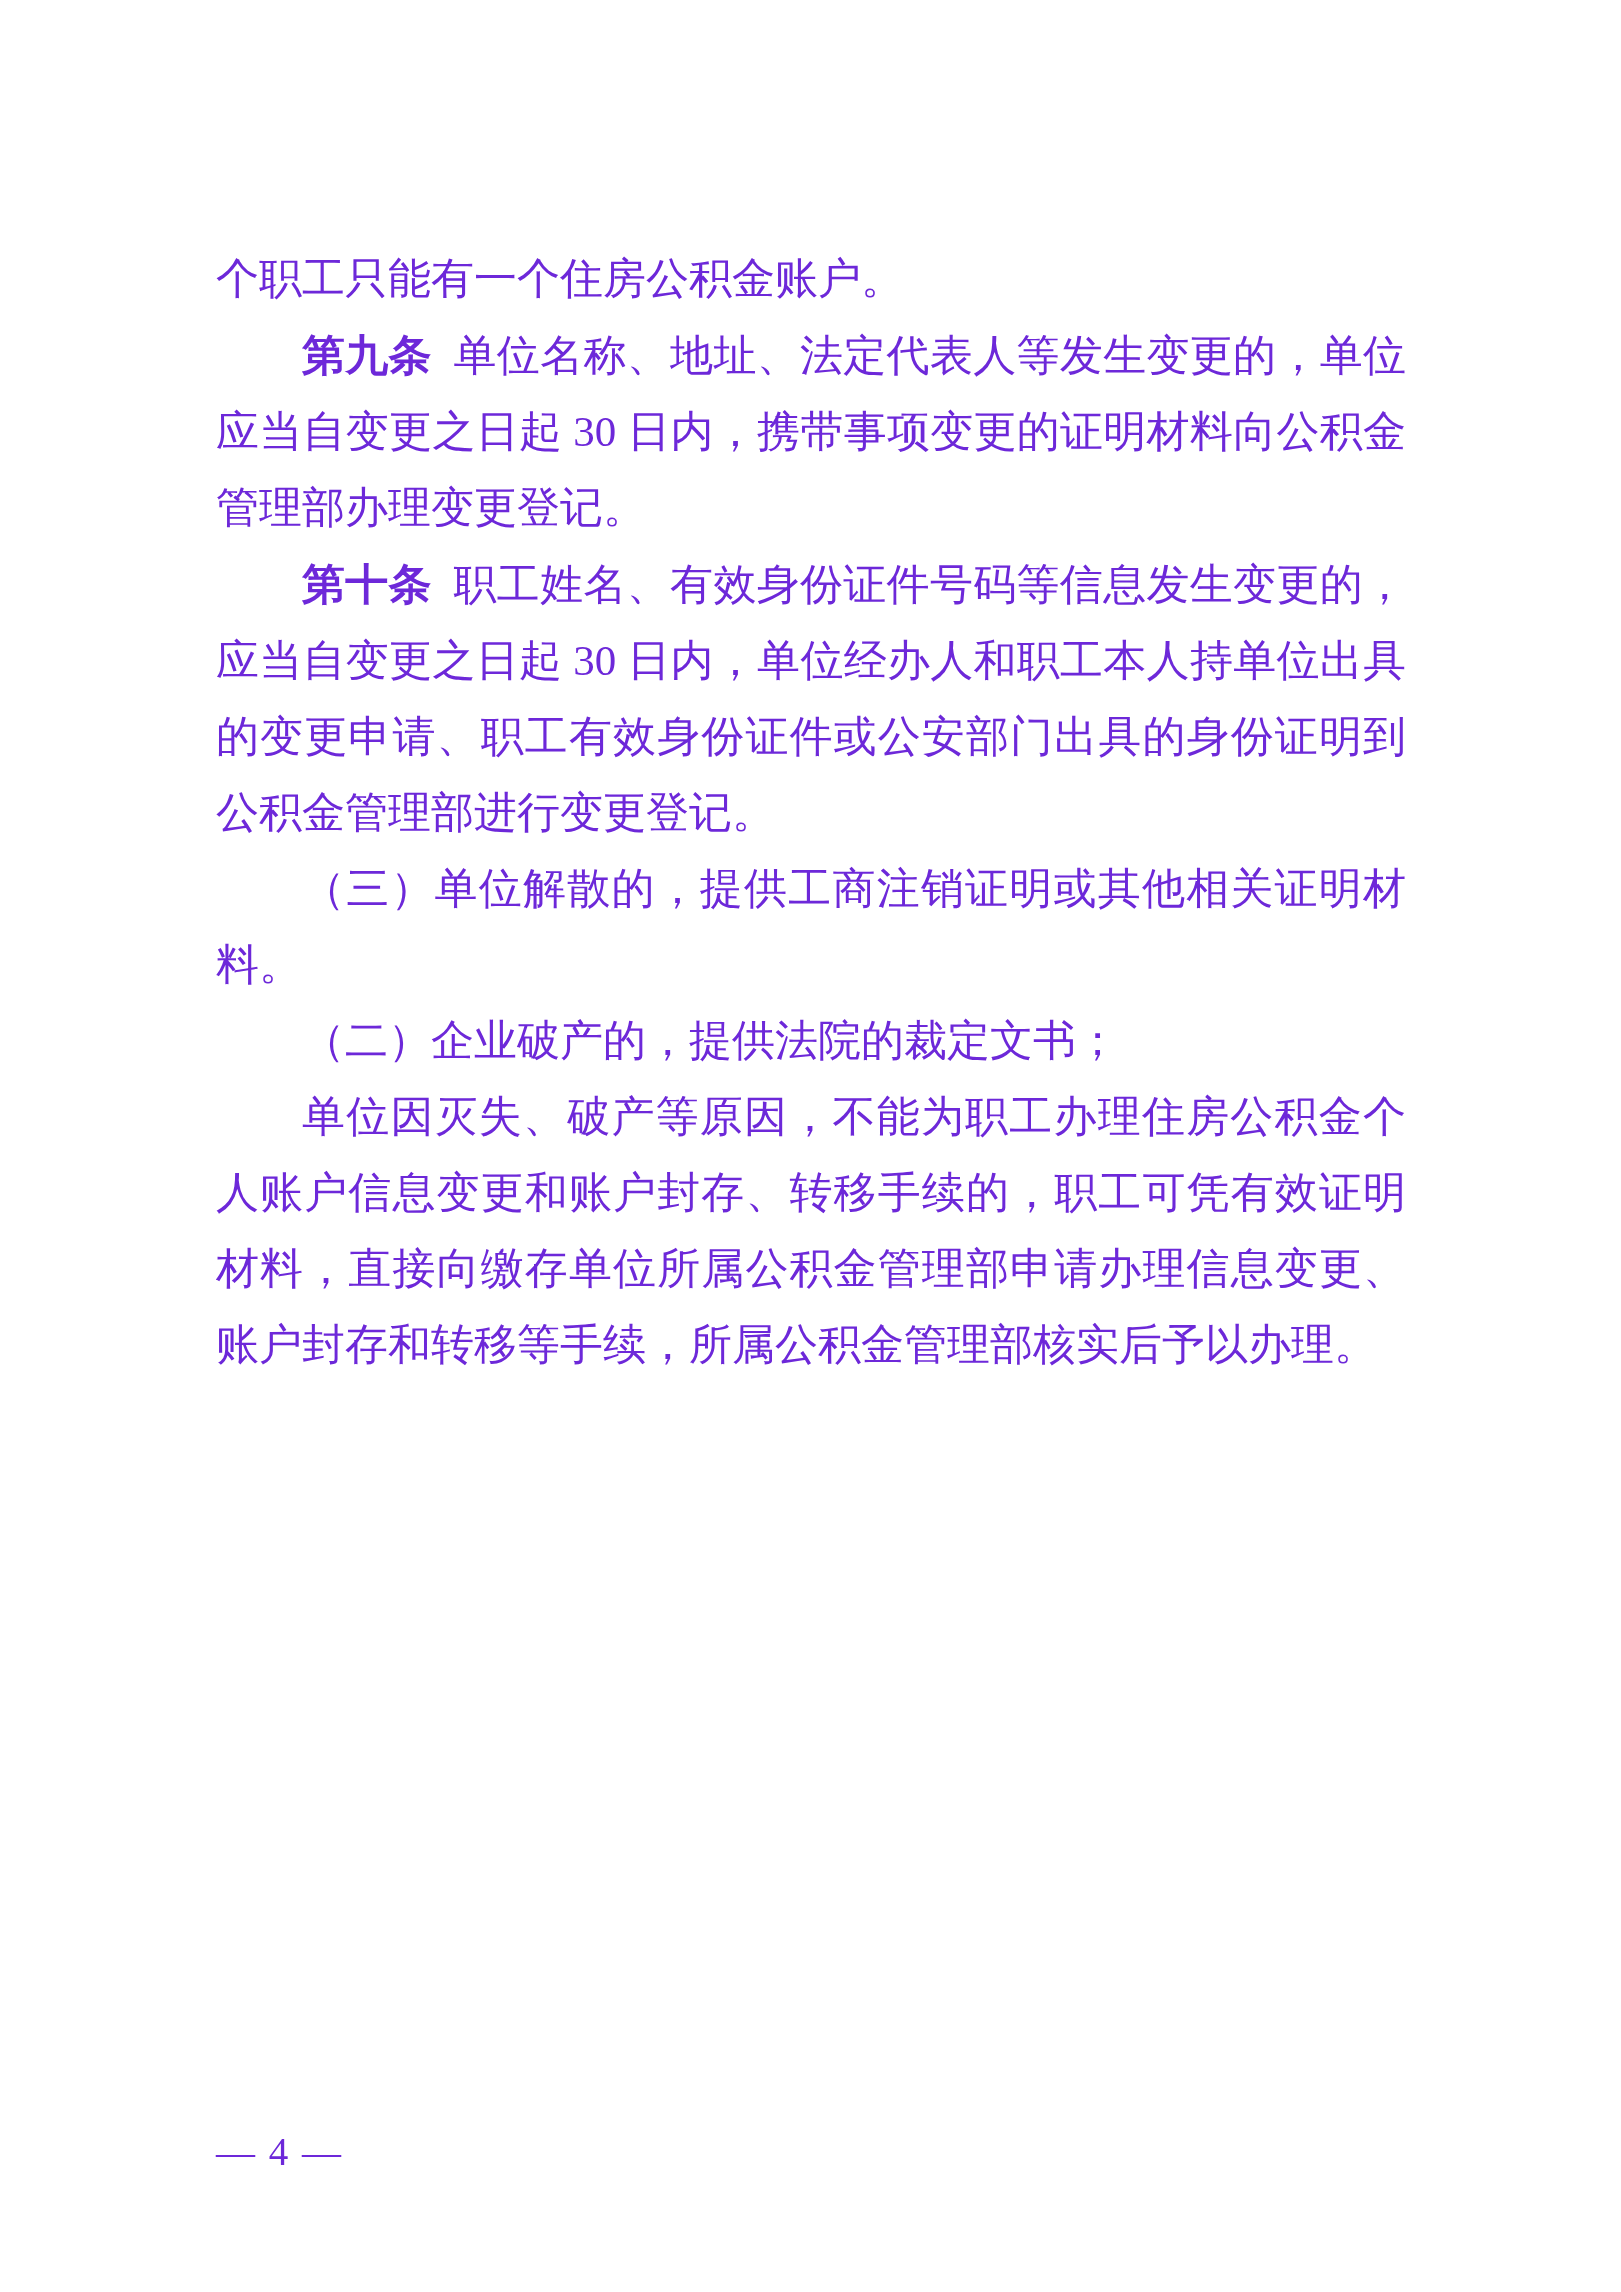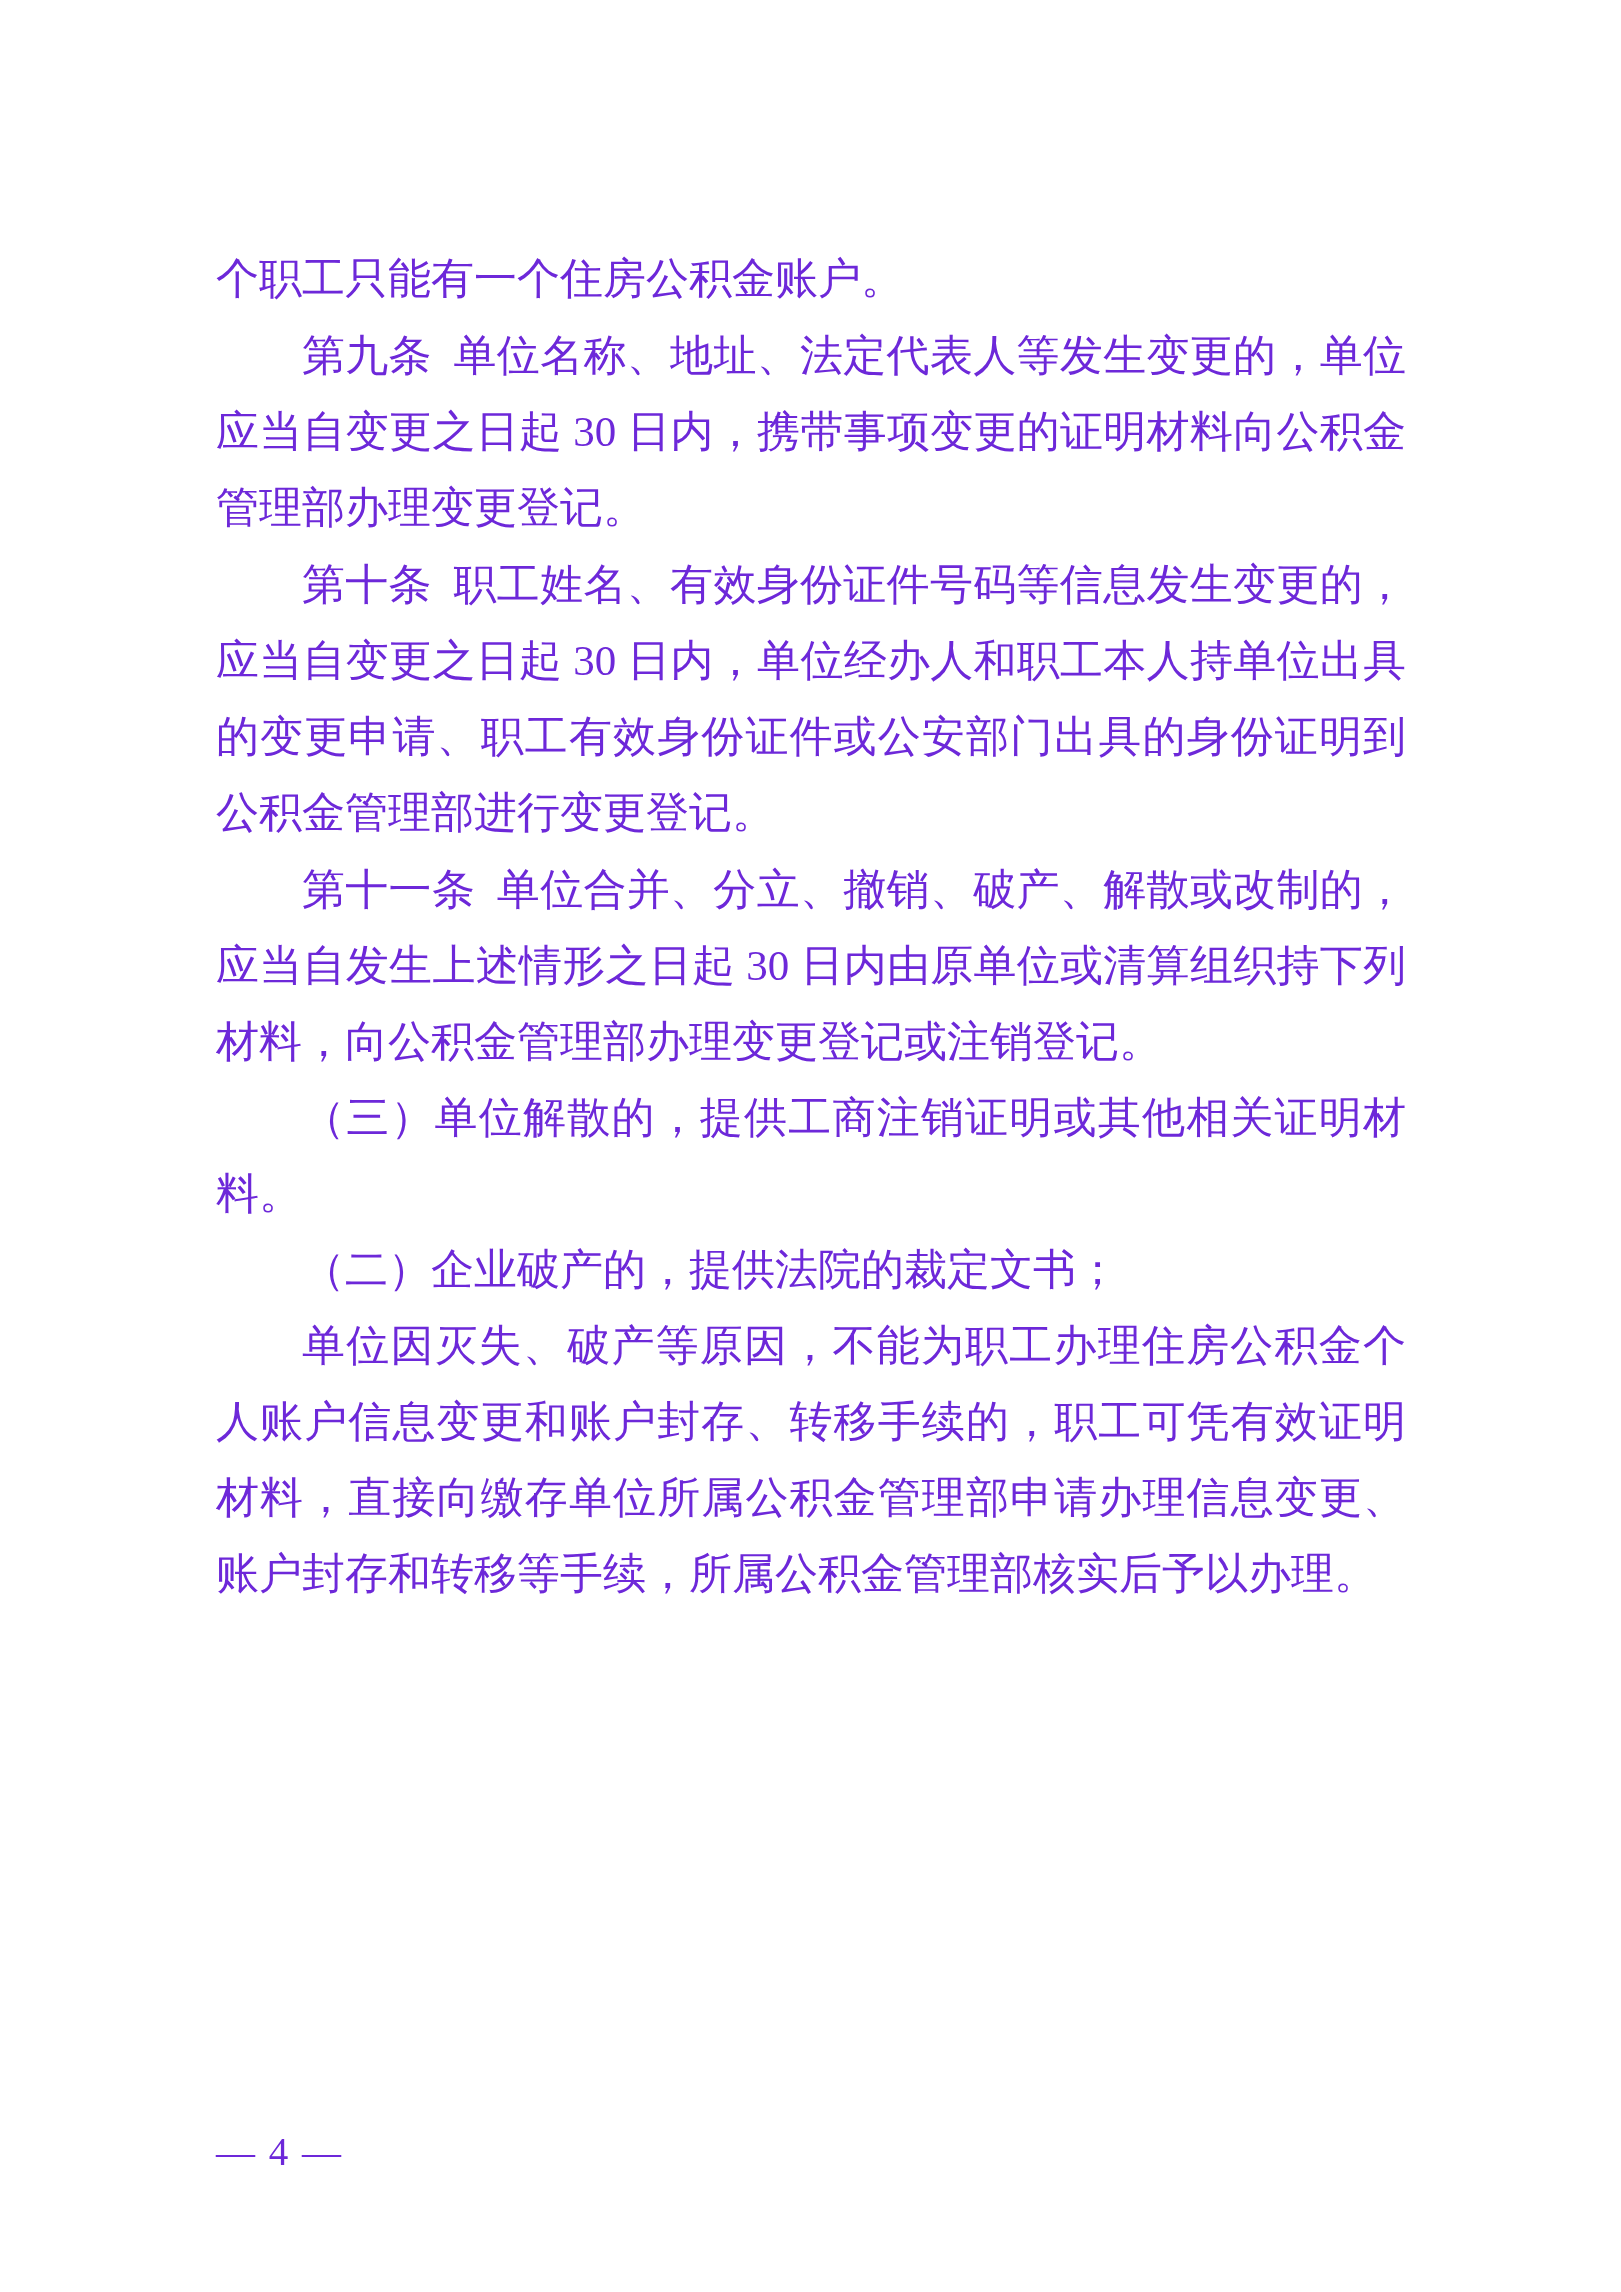"第九条" .lead { font-weight: normal -> bold }
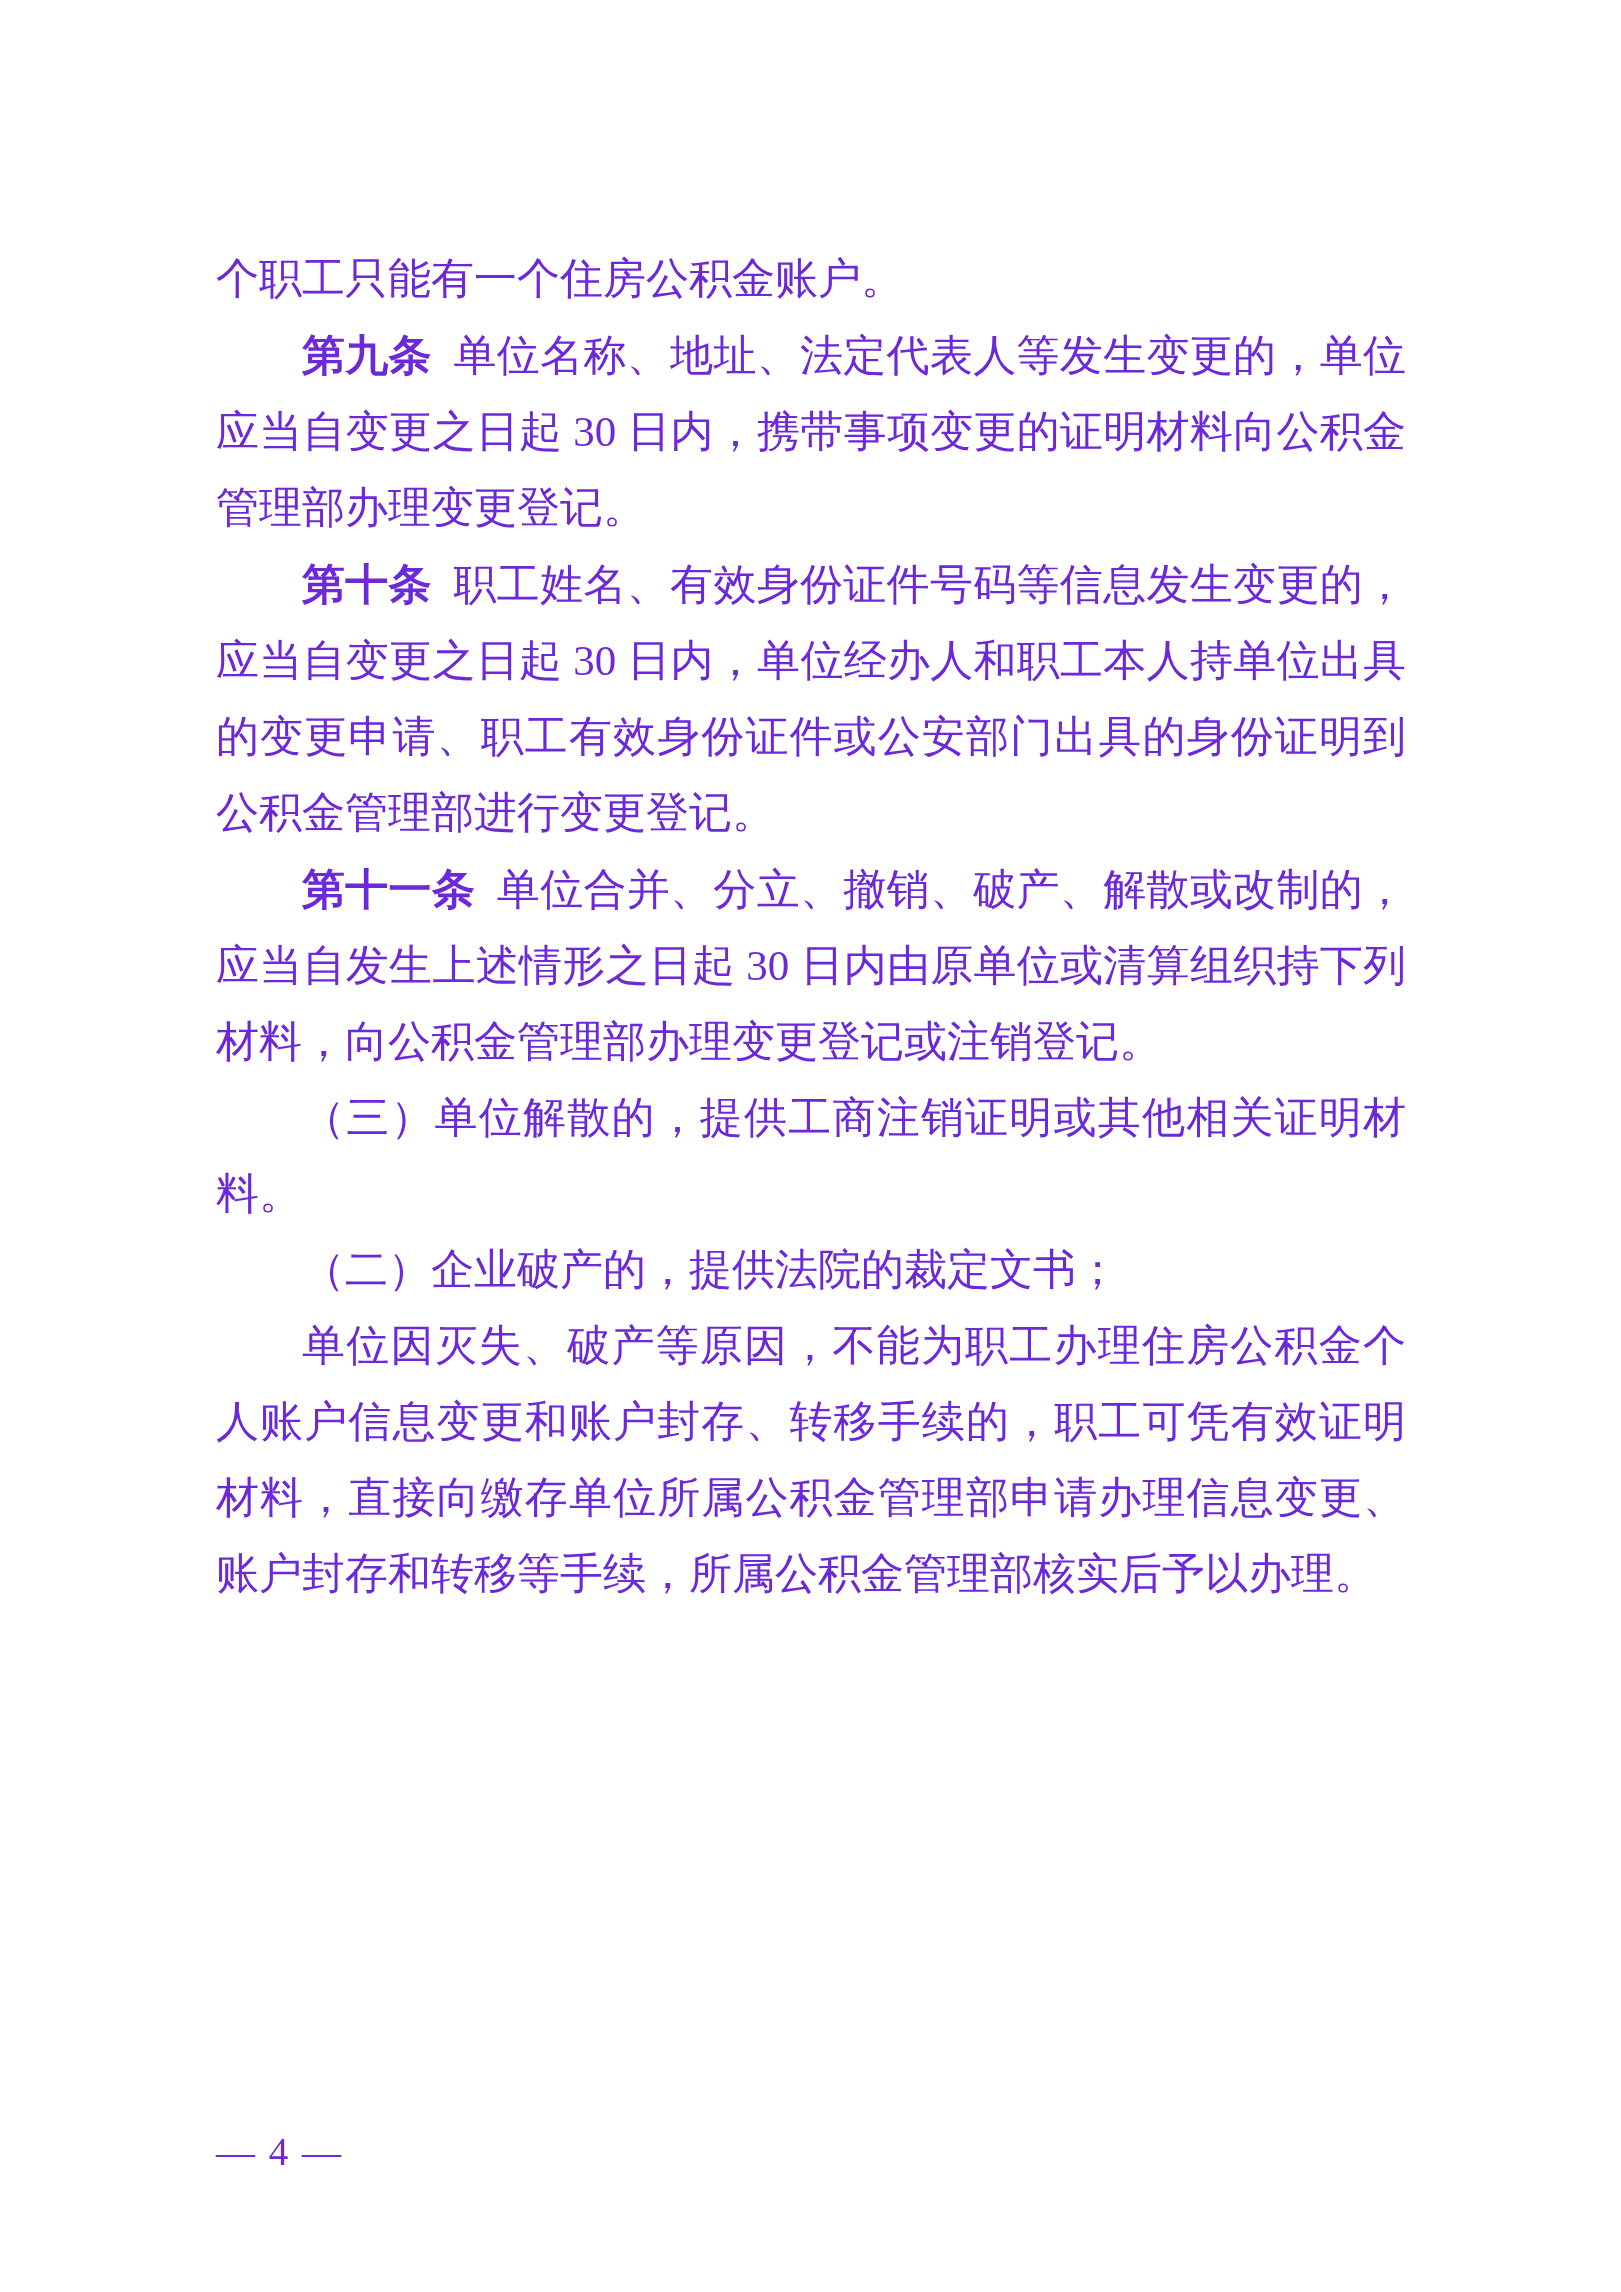"第十一条 单位合并、分立、撤销、破产、解散或改制的，应当自发生上述情形之日起" p.para { html: <p><span>第十一条</span><span>单位合并、分立、撤销、破产、解散或改制的，应当自发生上述情形之日起 30 日内由原单位或清算组织持下列材料，向公积金管理部办理变更登记或注销登记。</span></p> -> none }
